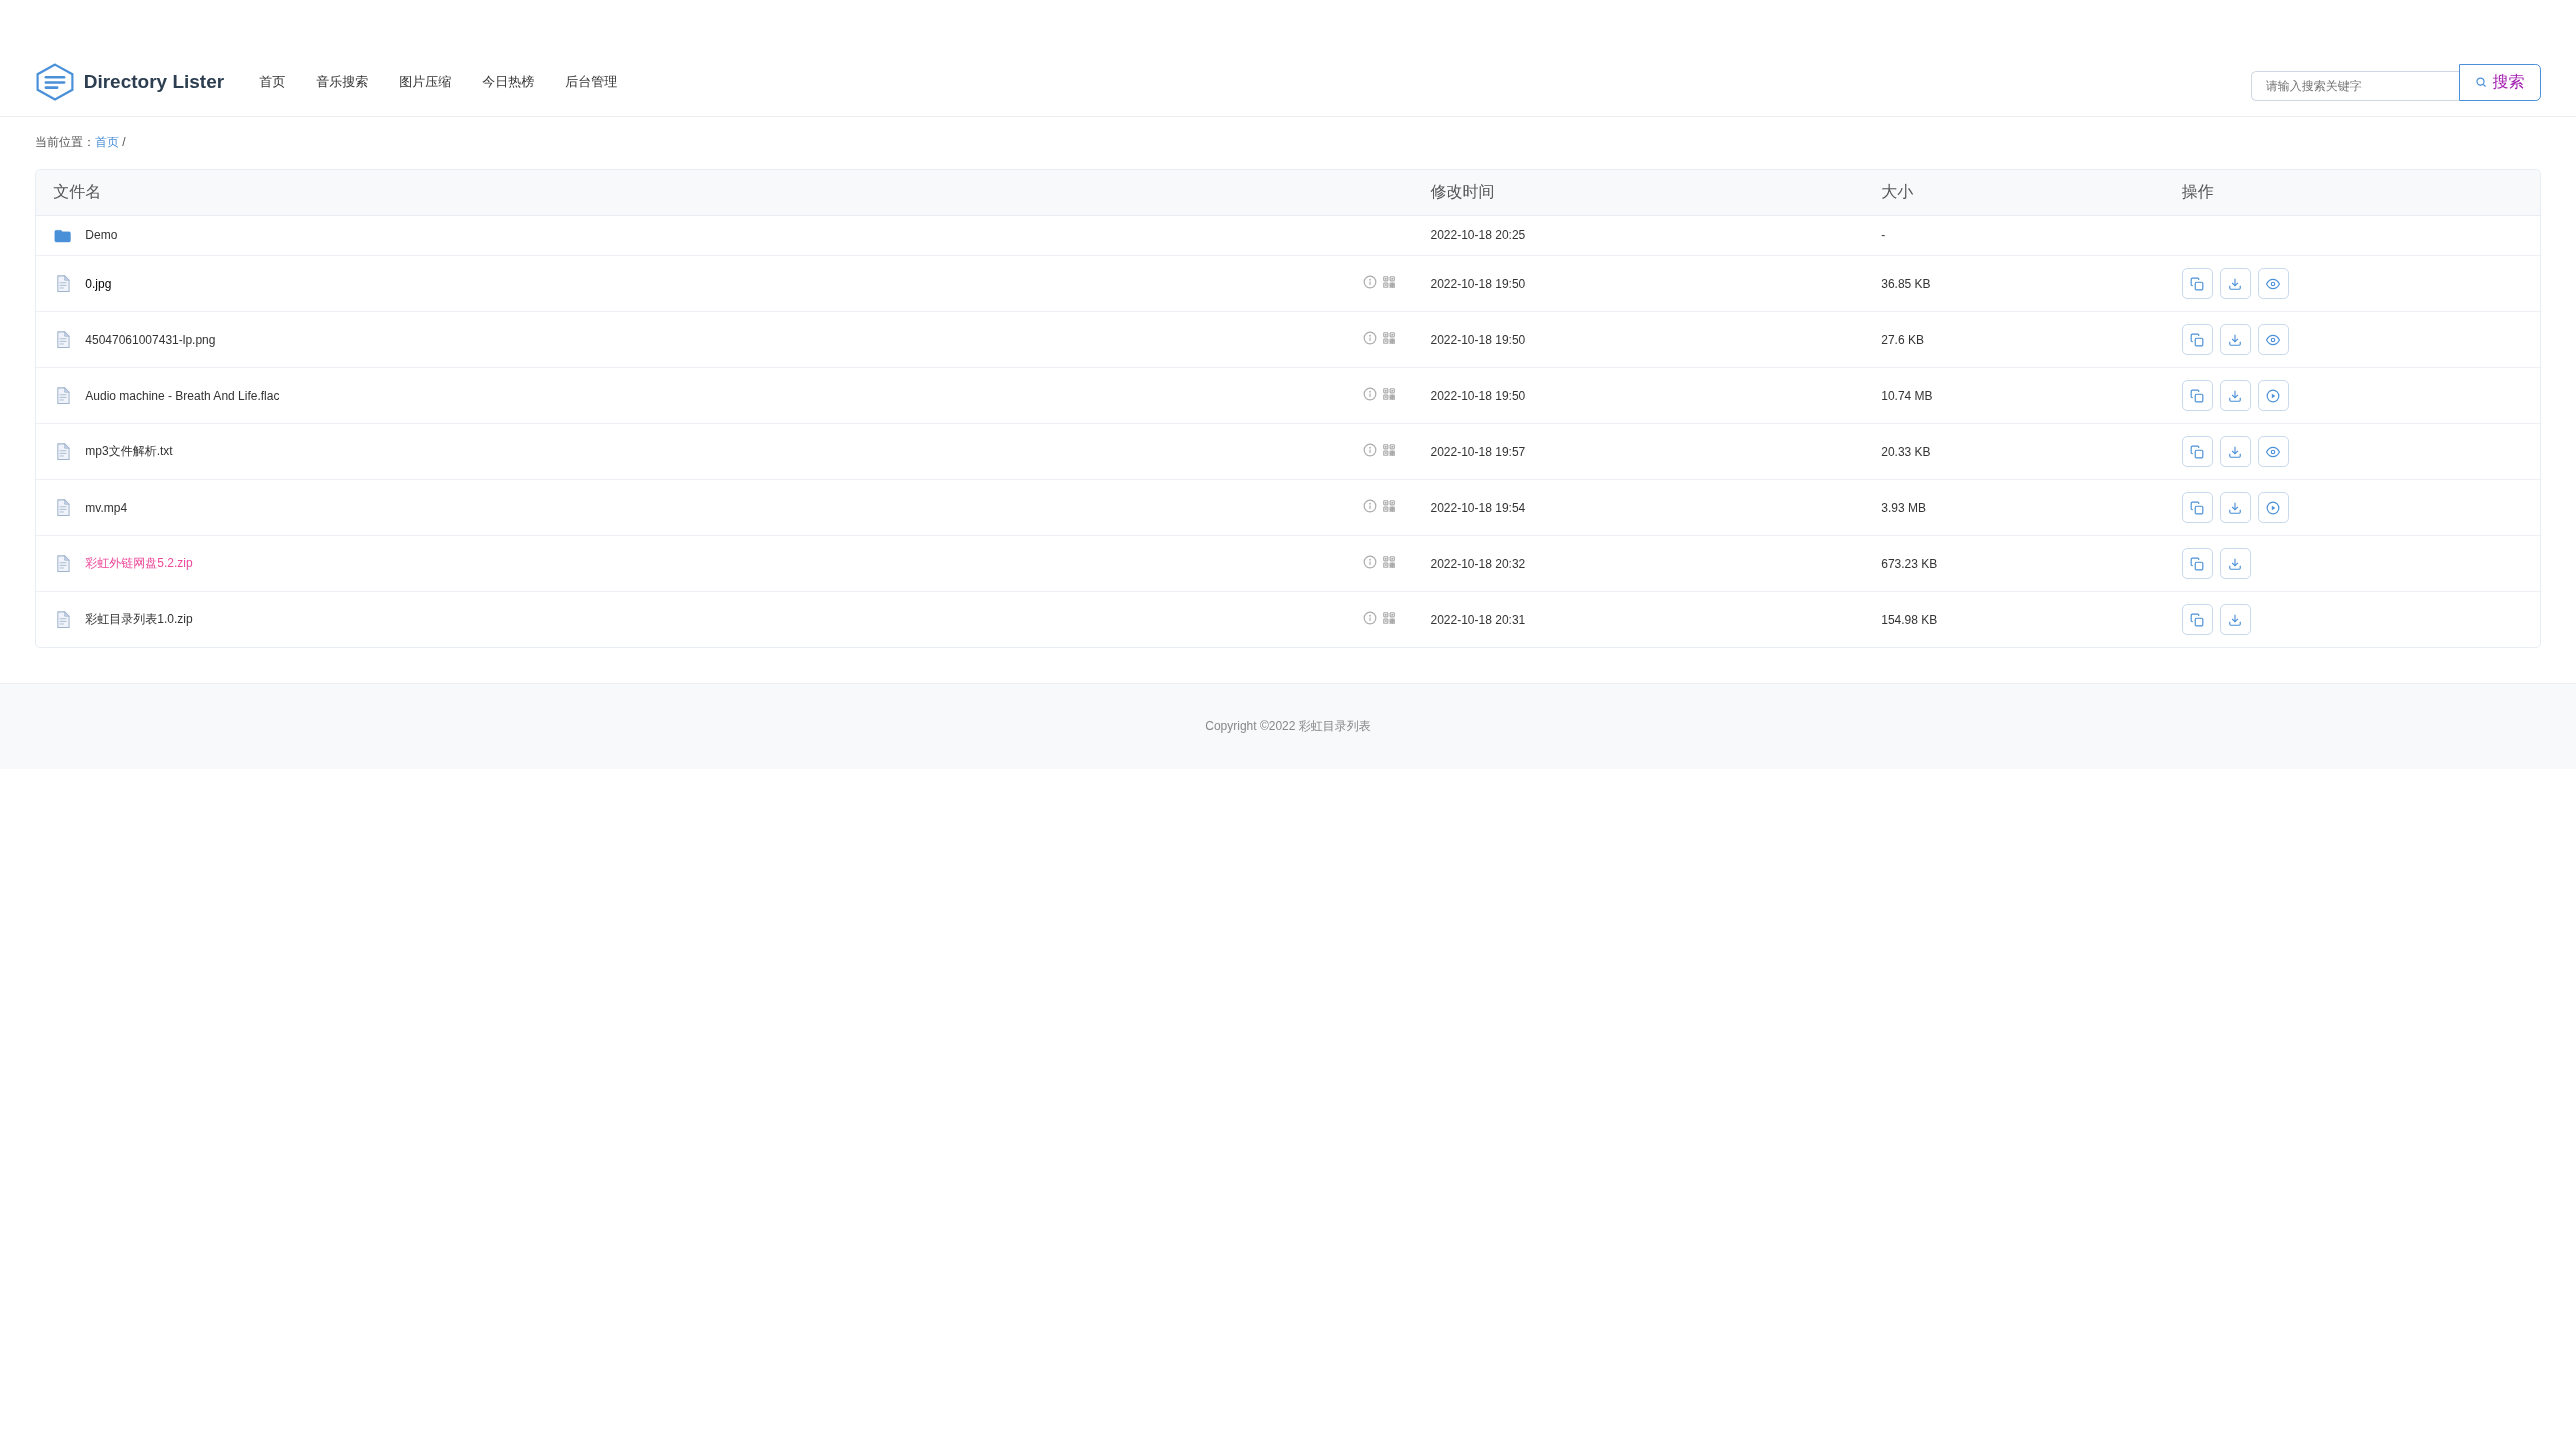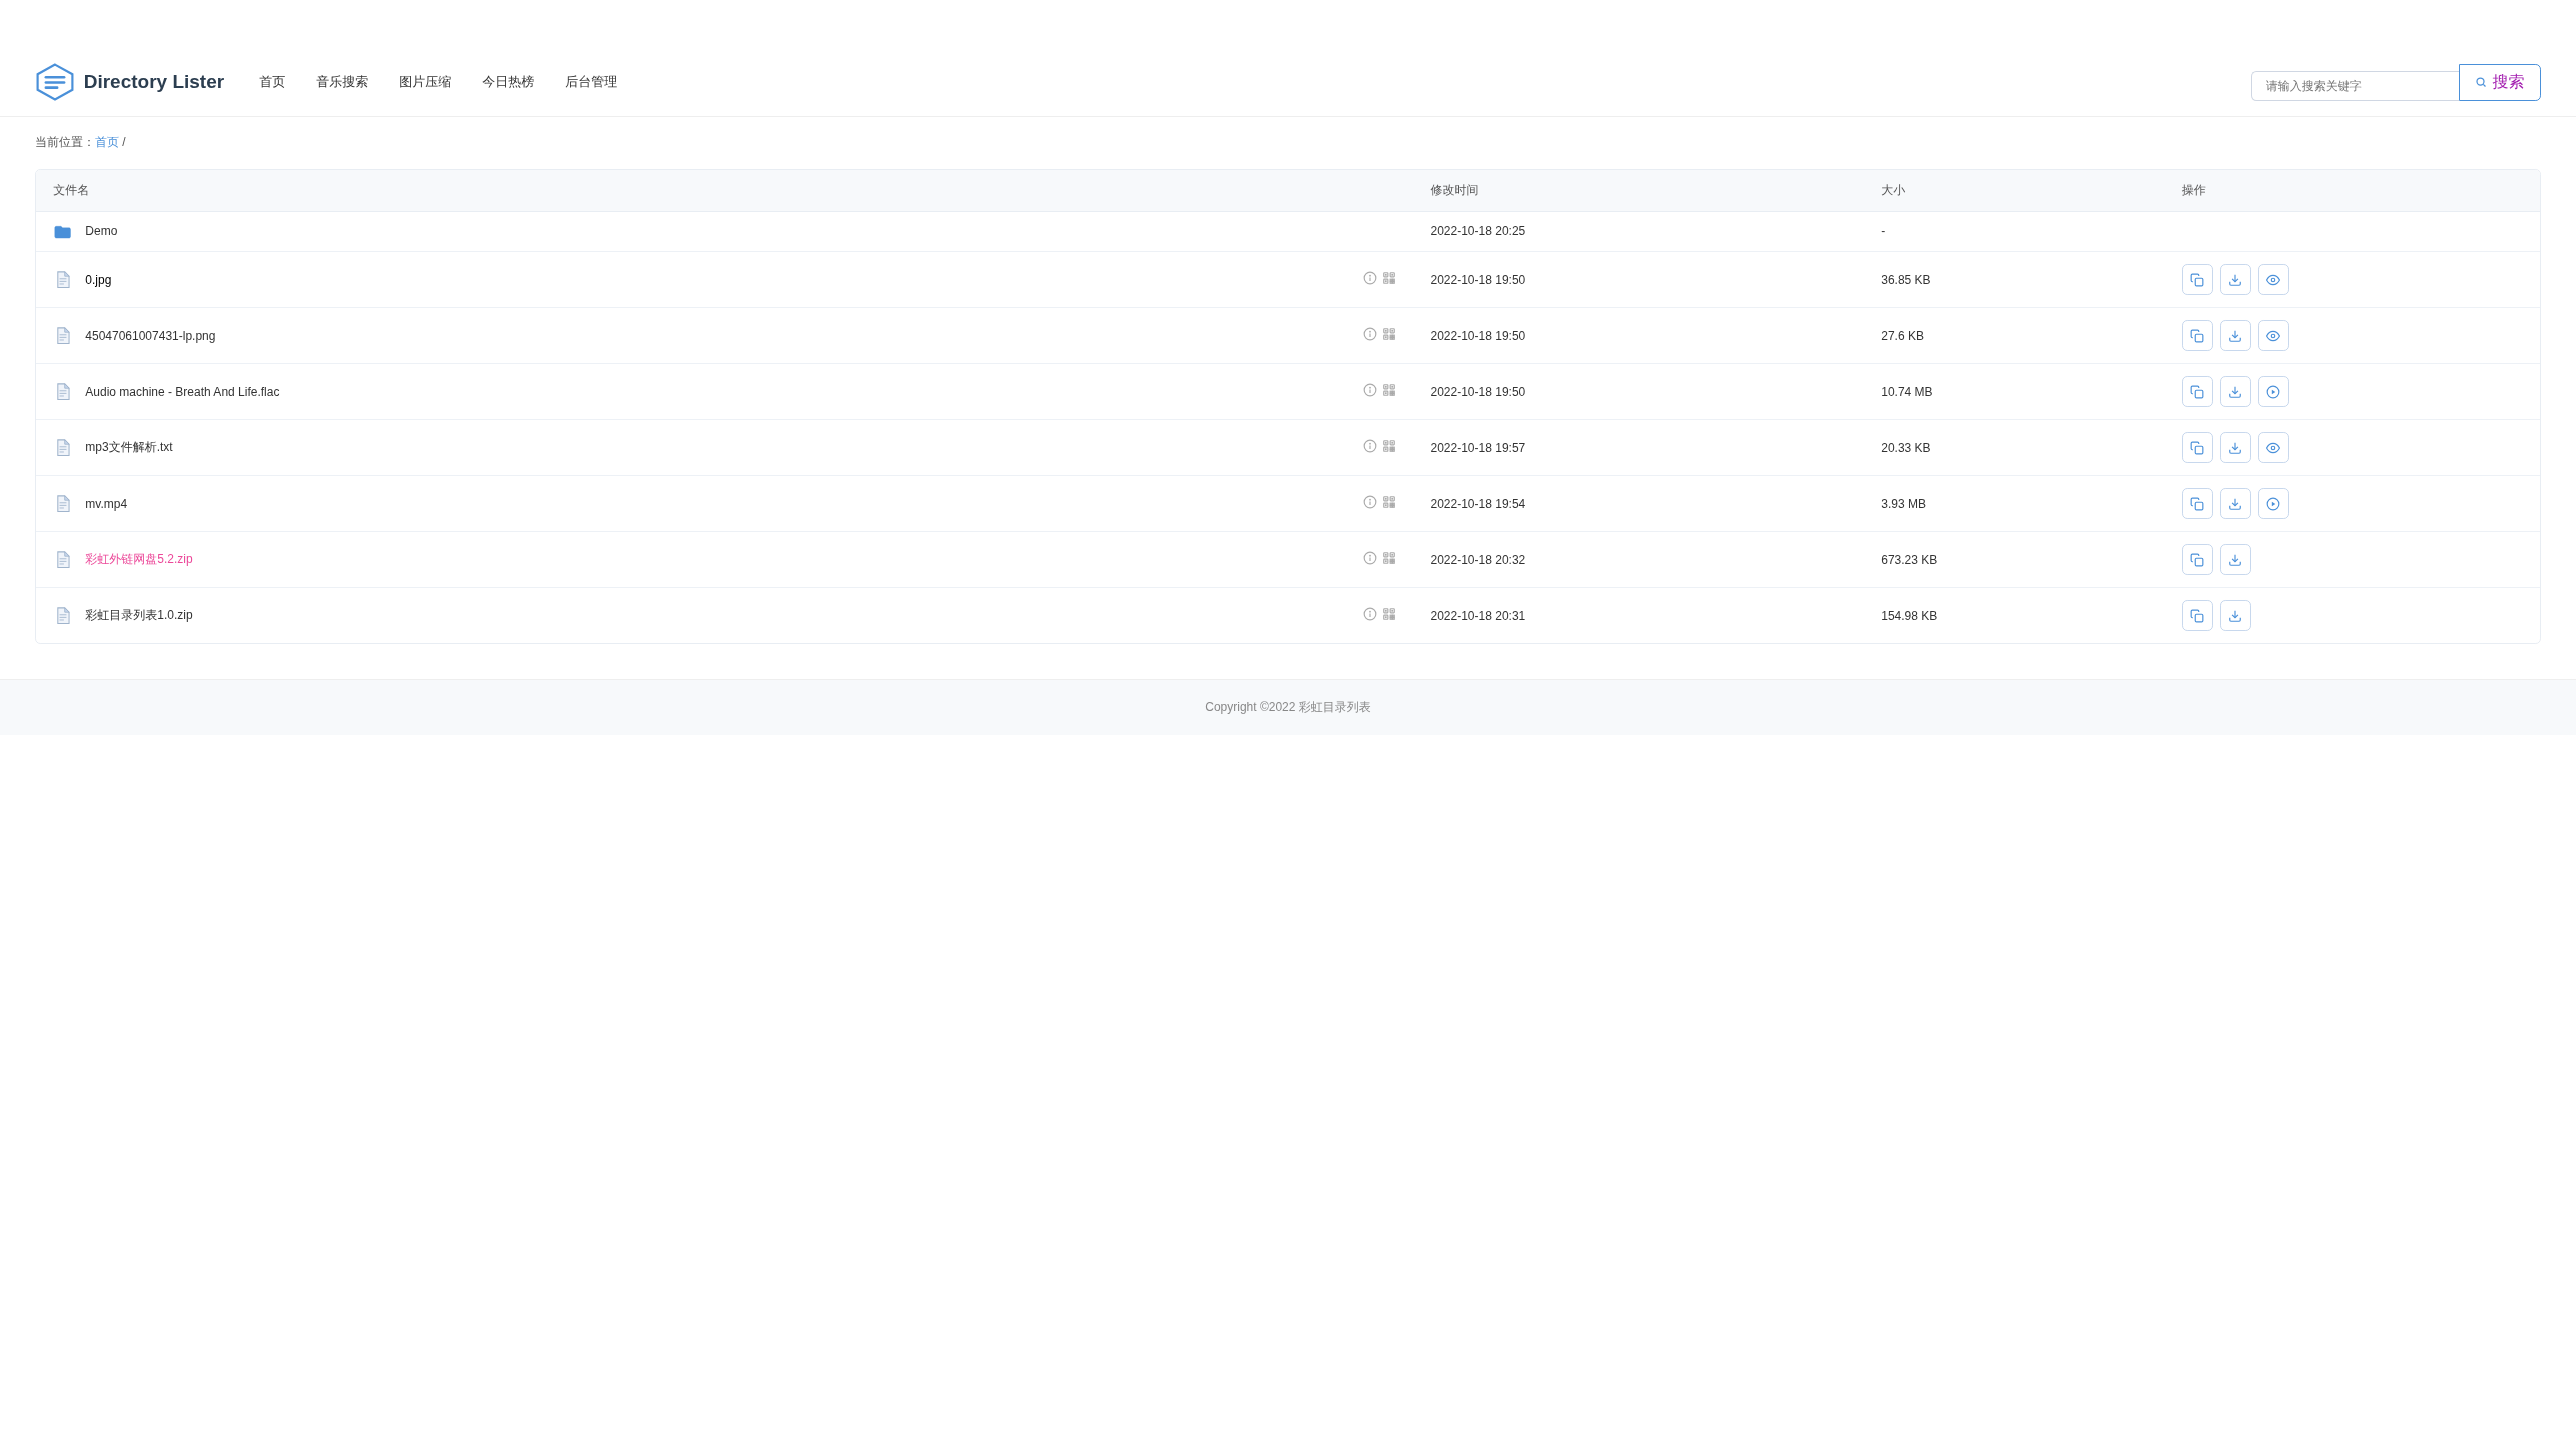"文件名" .table thead th { font-size: 12px -> 16px }
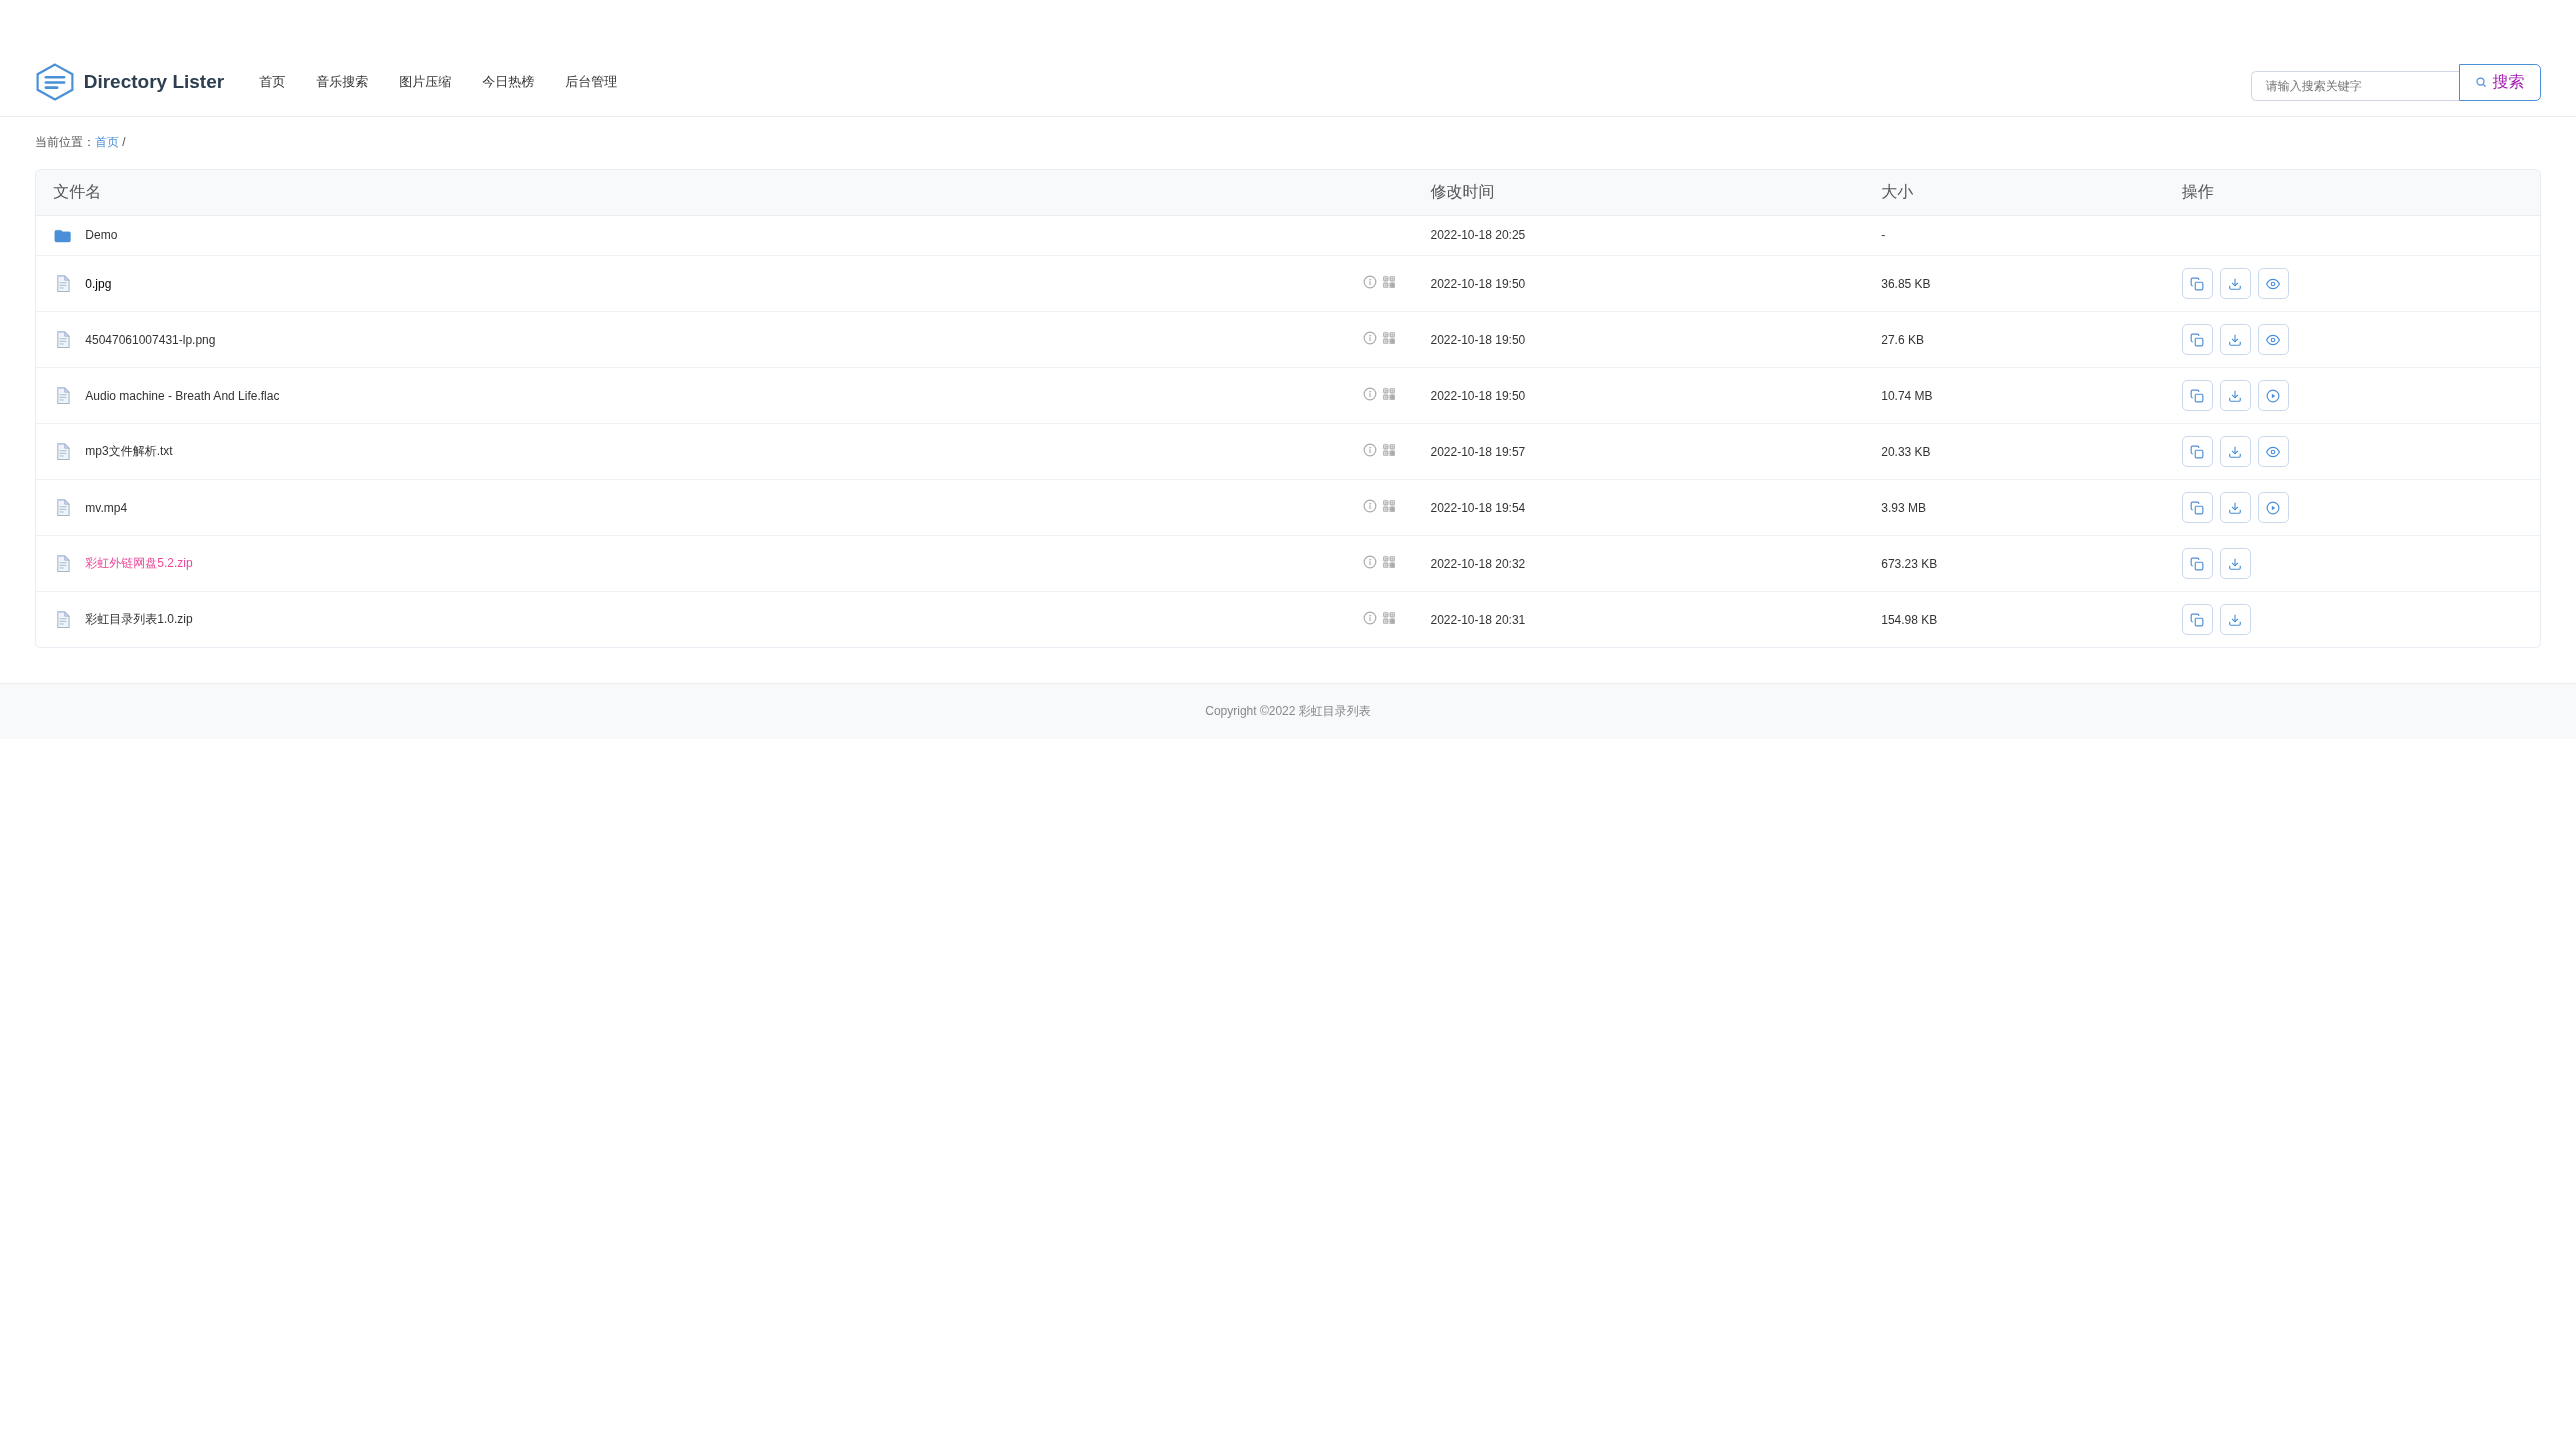"Copyright ©2022 彩虹目录列表" .footer { padding: 19px -> 34px }
